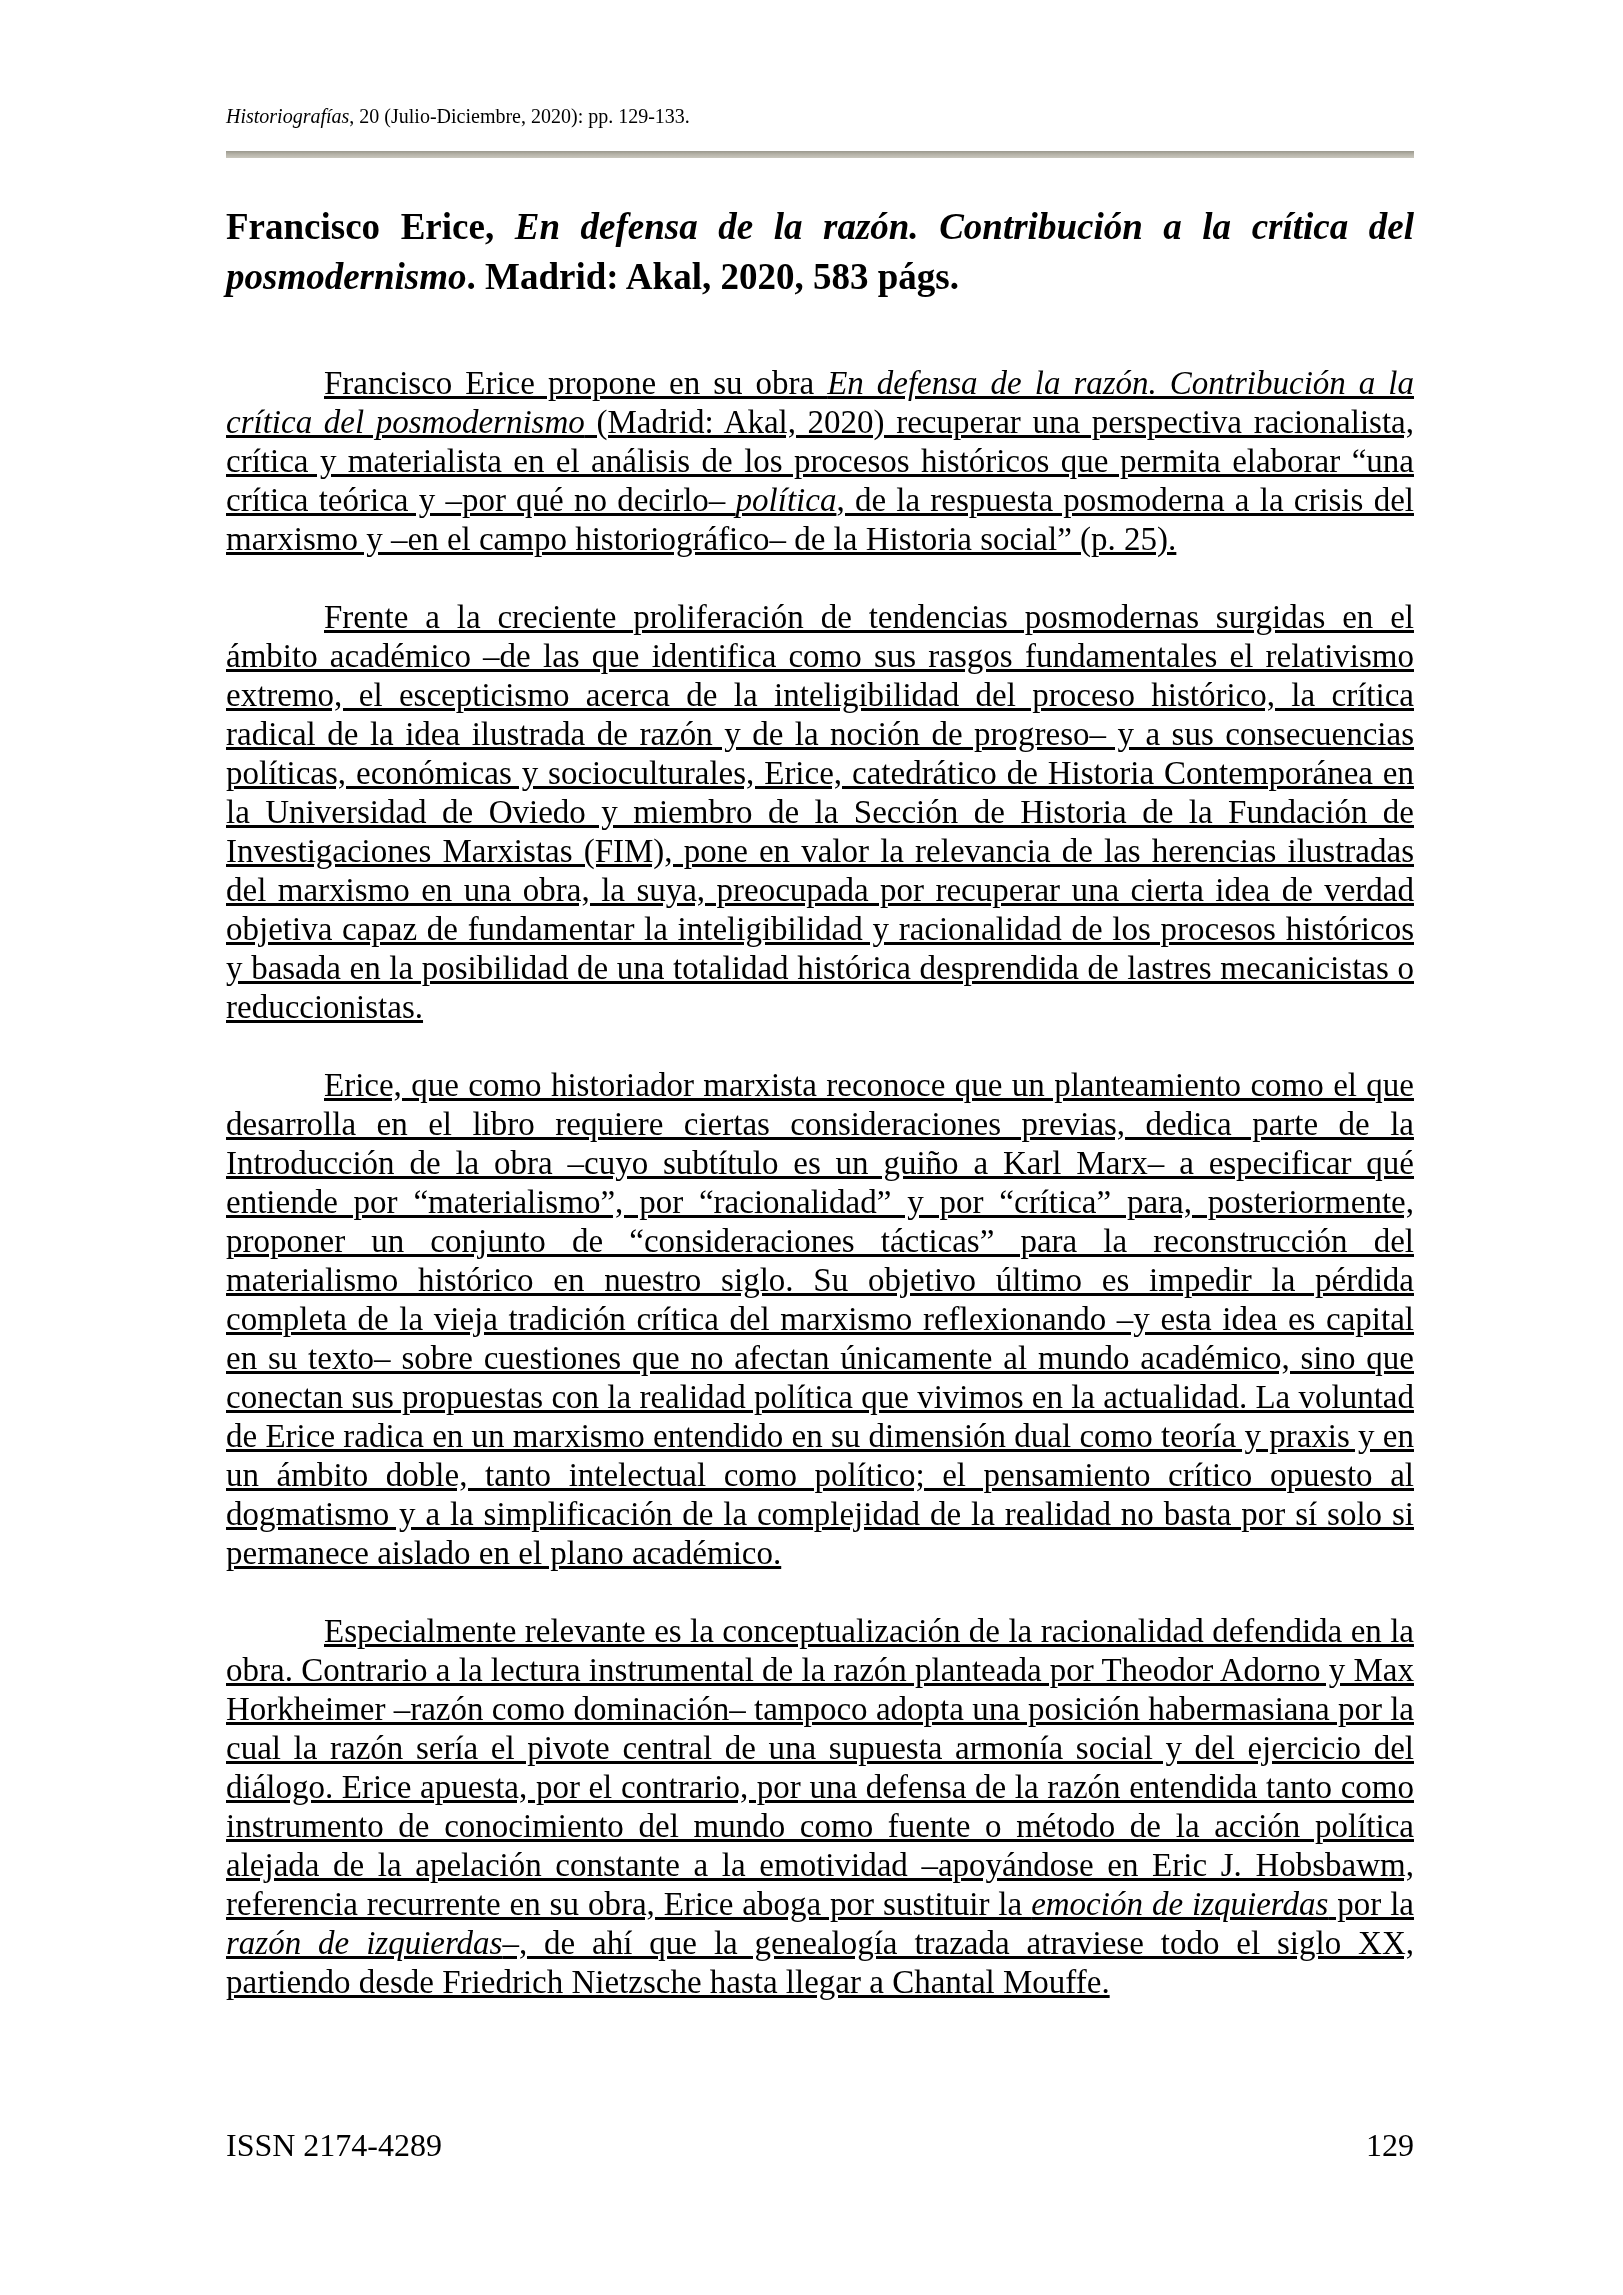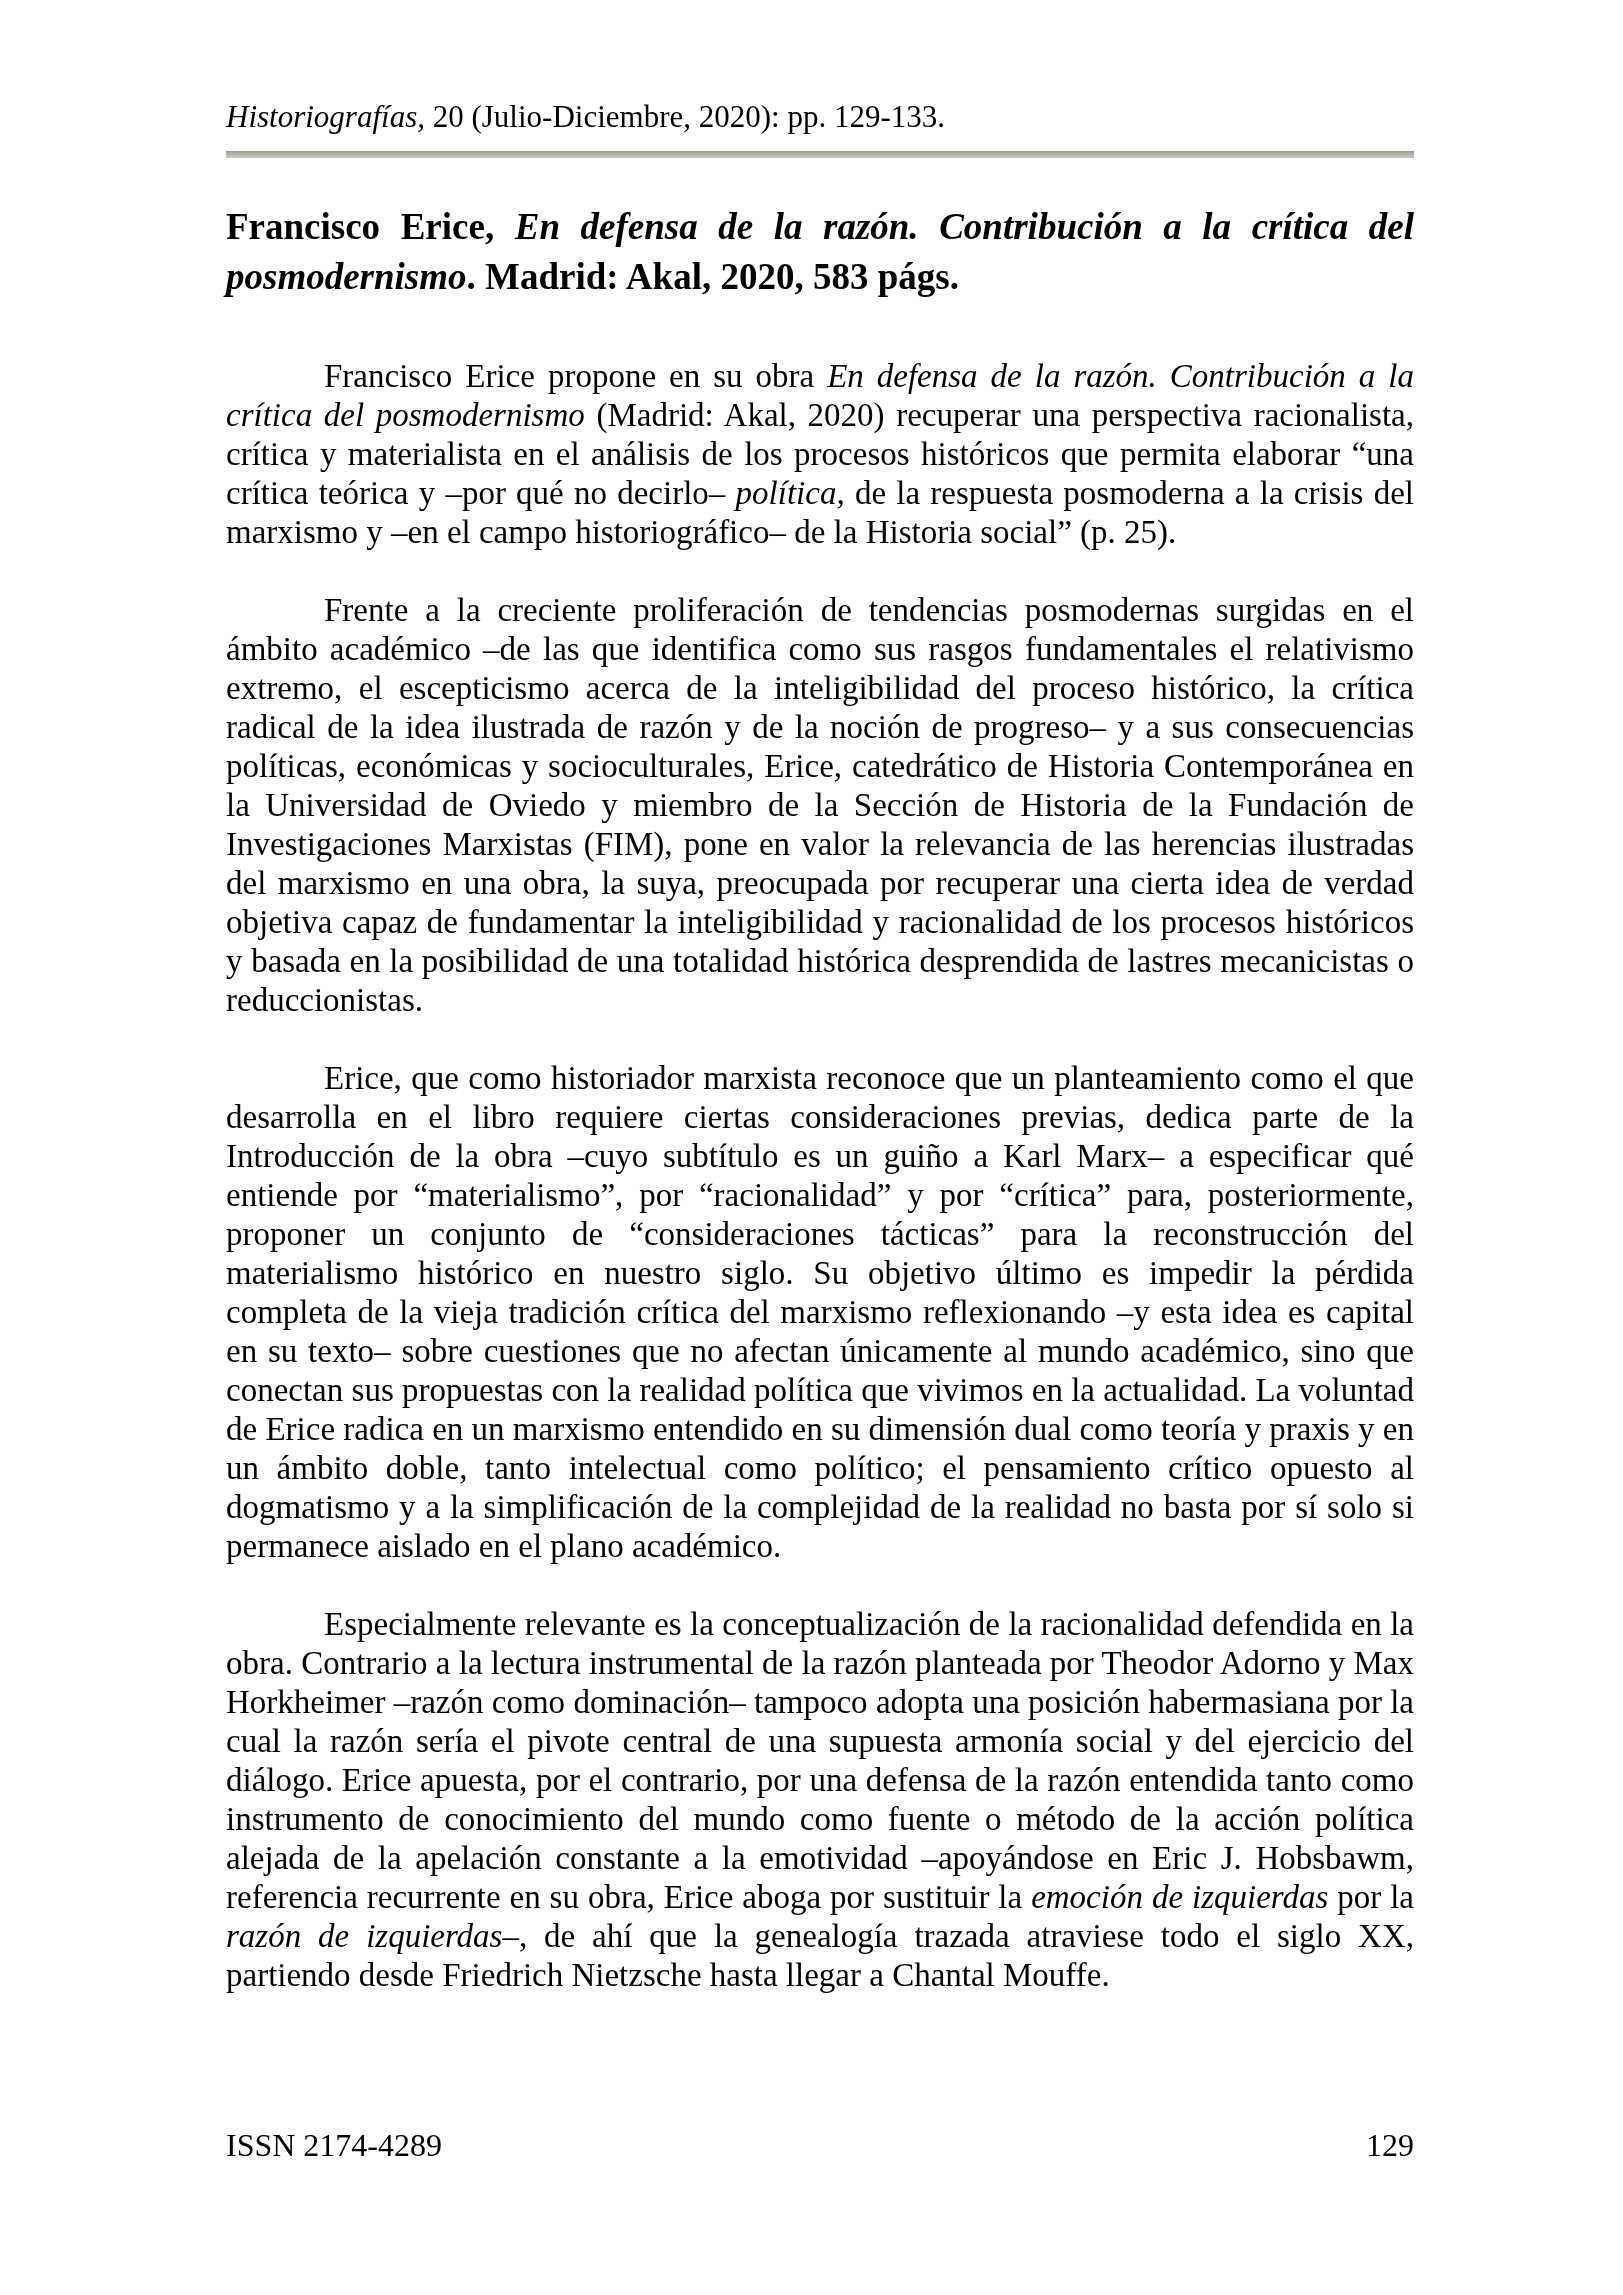"Historiografías, 20 (Julio-Diciembre," .journal-header { font-size: 31px -> 20px }
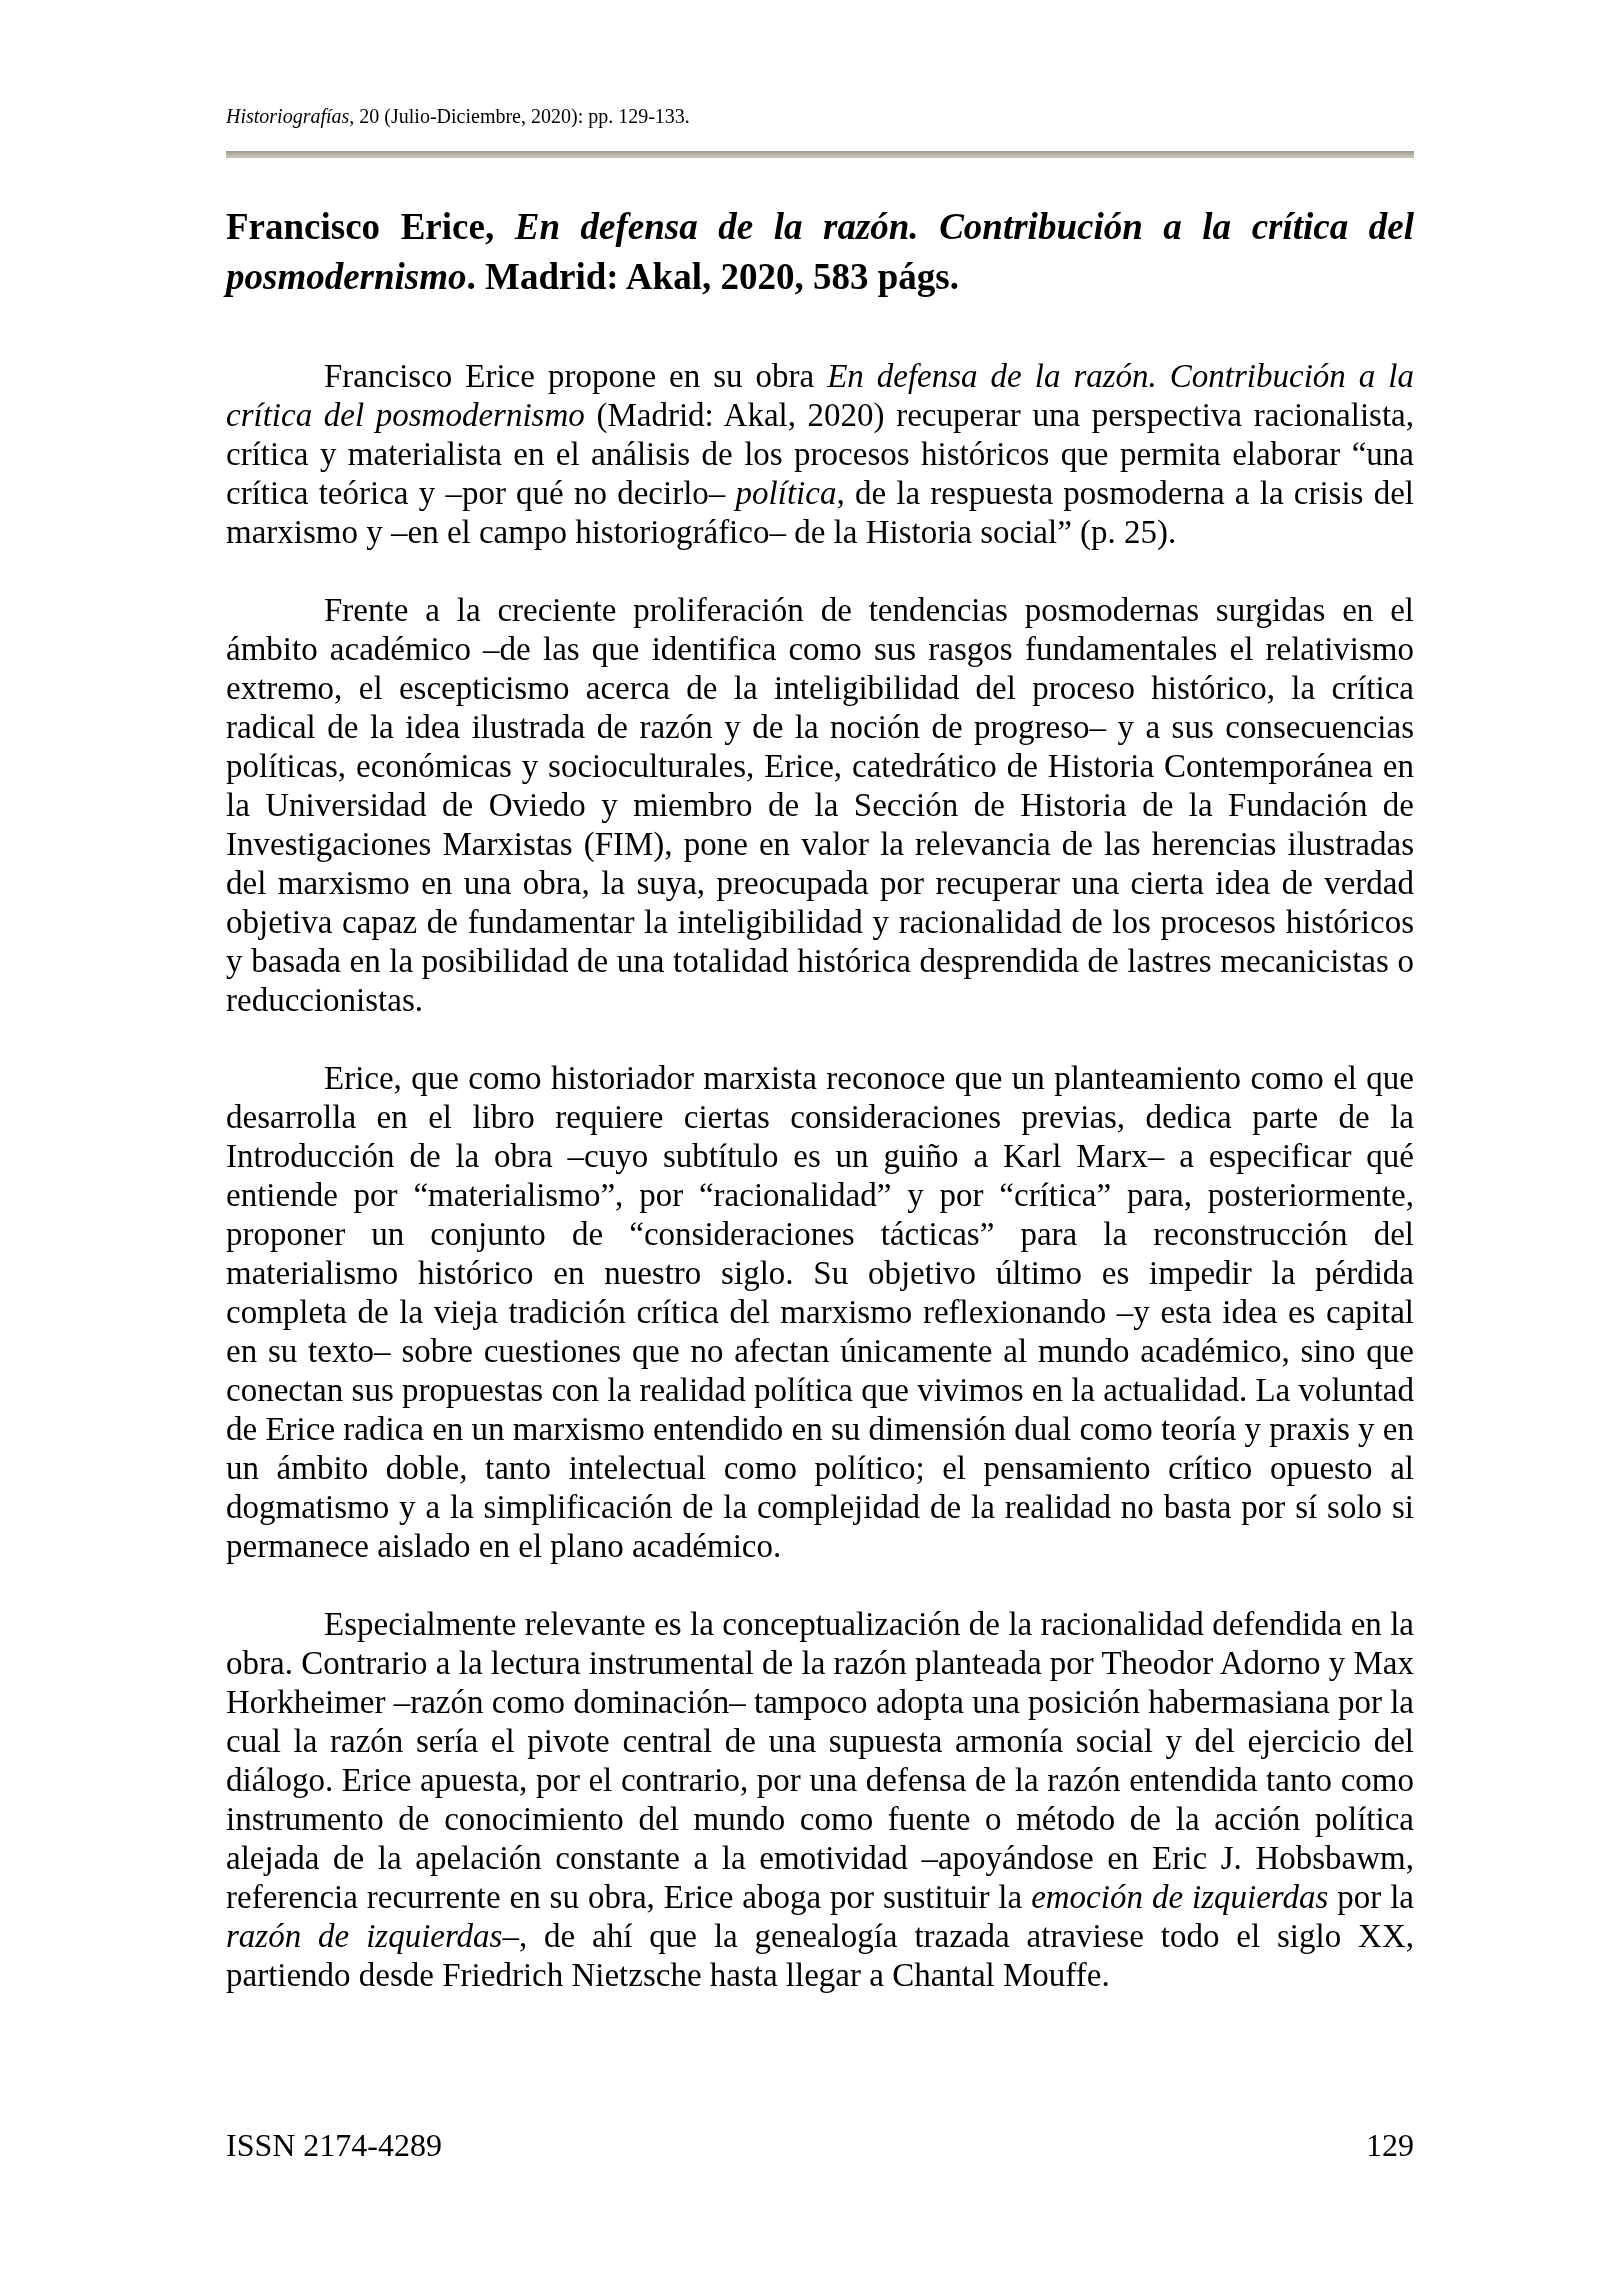"Francisco Erice propone en su" .review-body p { margin: 4px 0 39px 0 -> 11px 0 39px 0; text-decoration: none -> underline }
